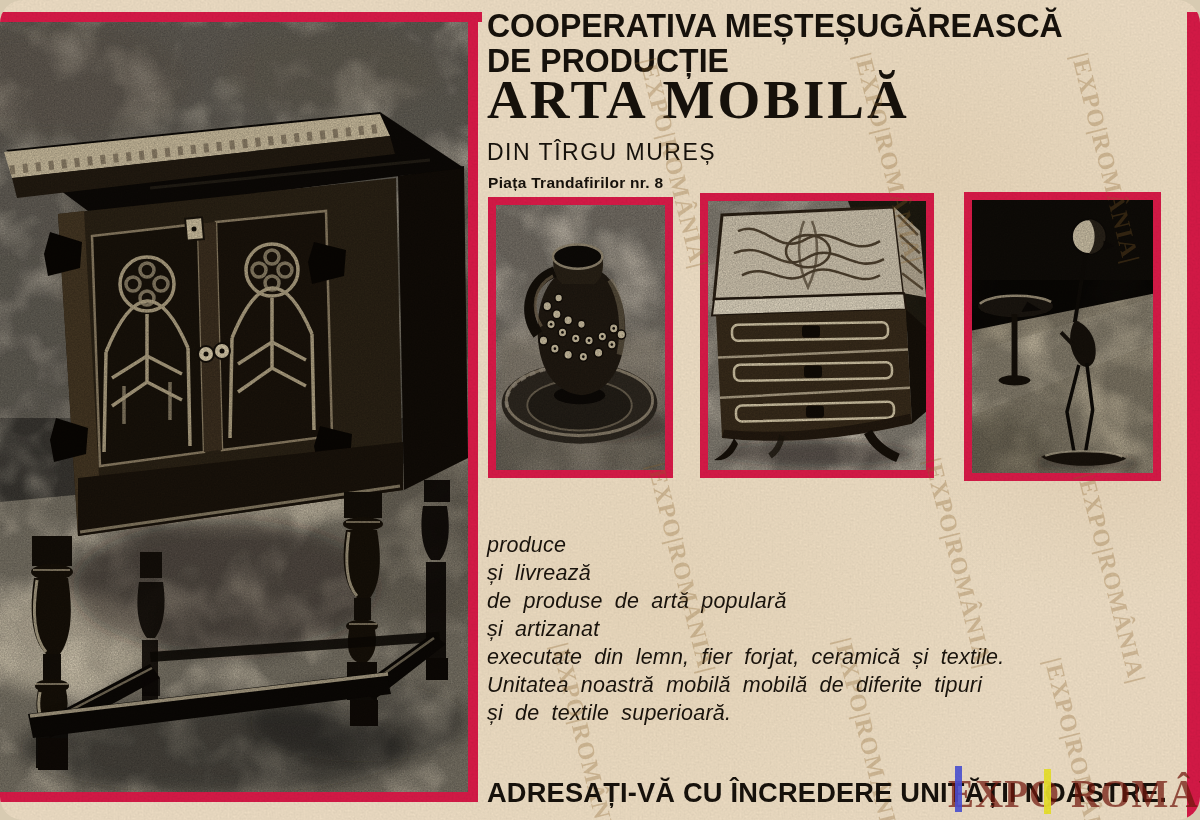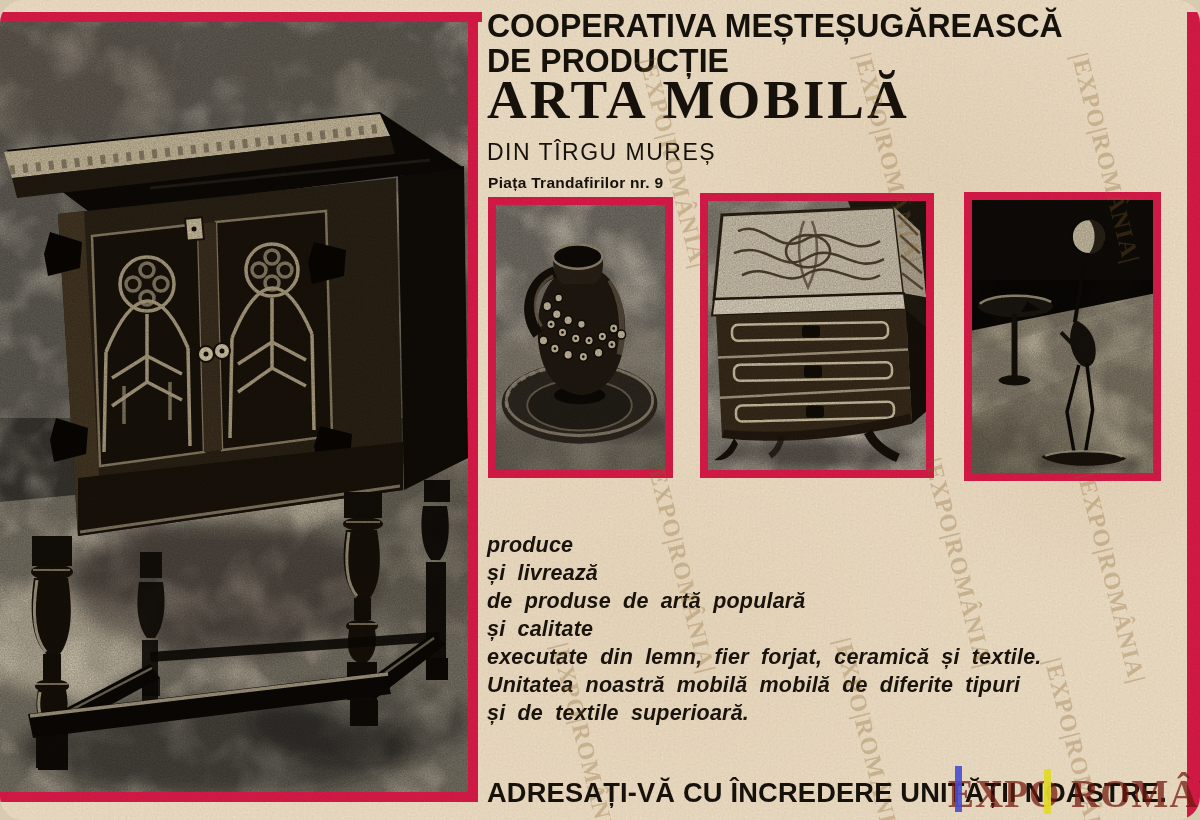"Piața Trandafirilor nr. 9" div.abs { text: 9 -> 8 }
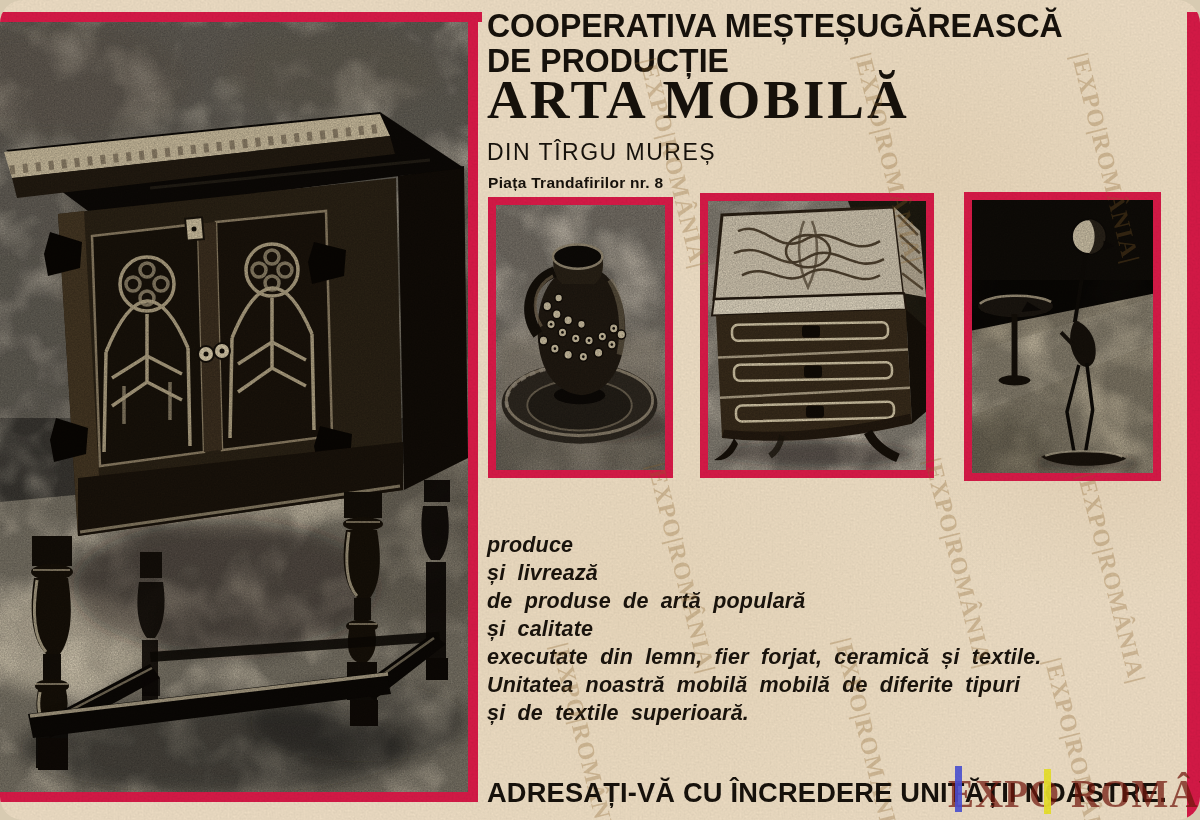"produce" .bodytext { font-weight: 700 -> 400 }
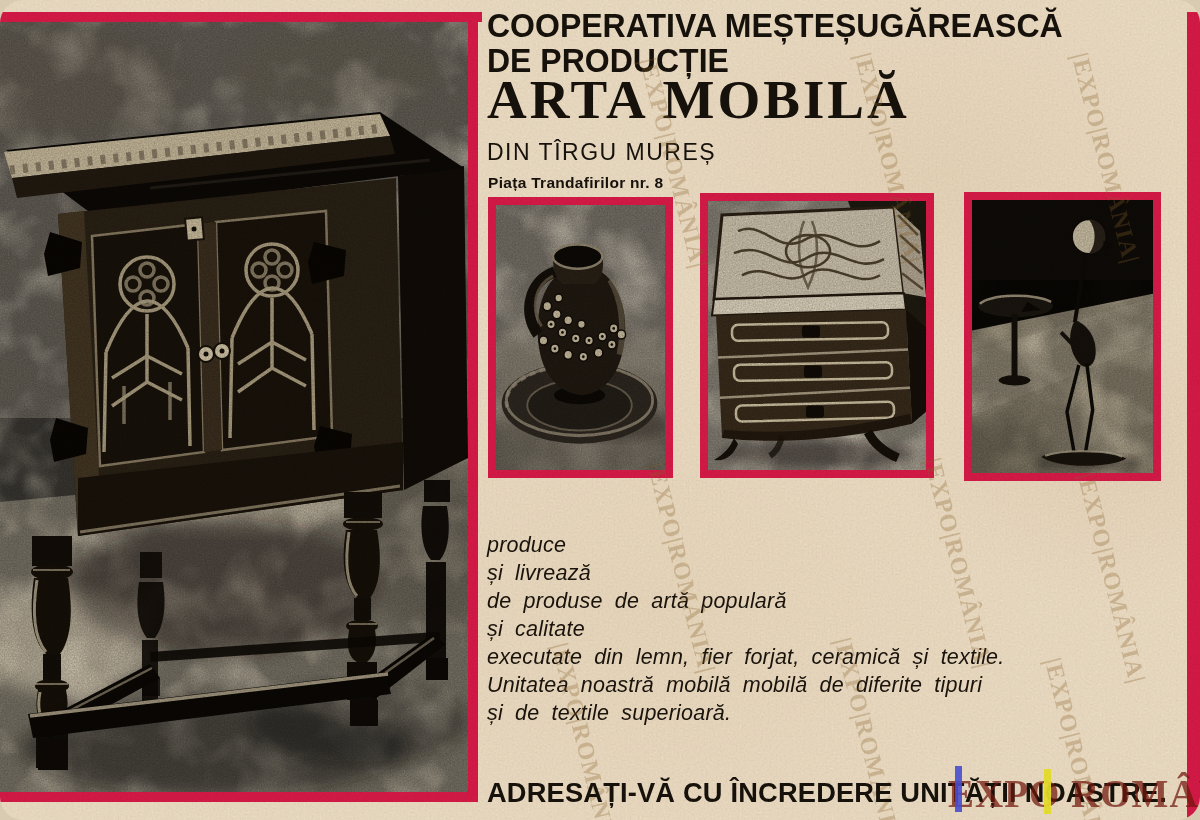"și calitate" div { text: calitate -> artizanat }
